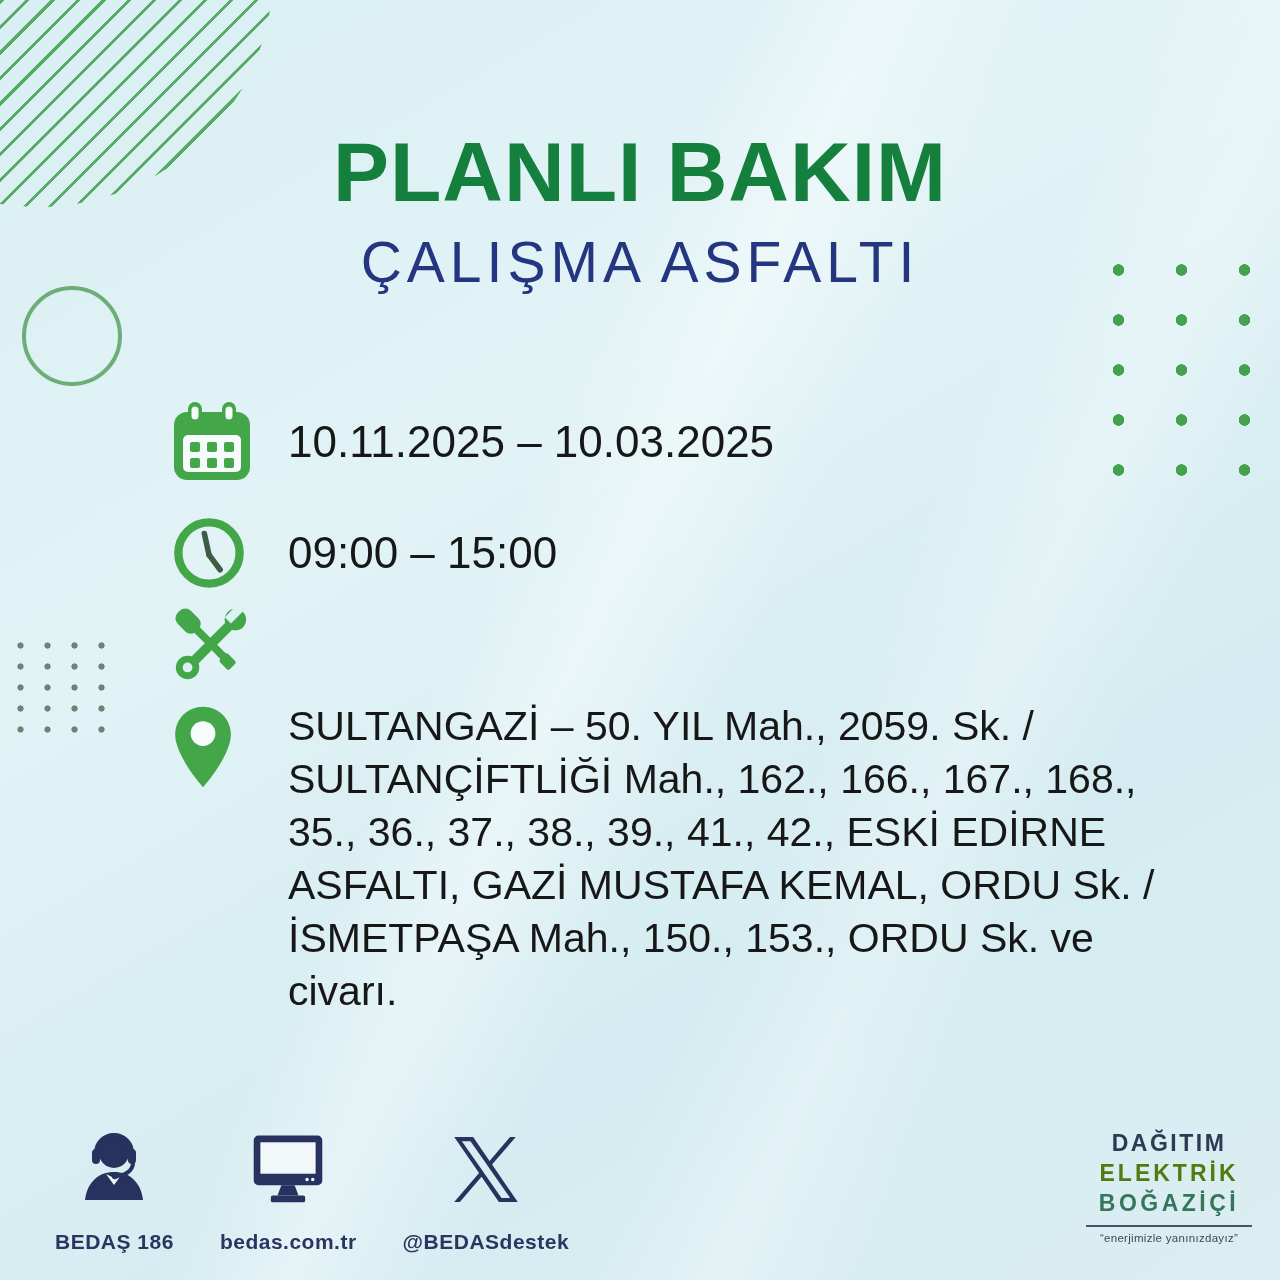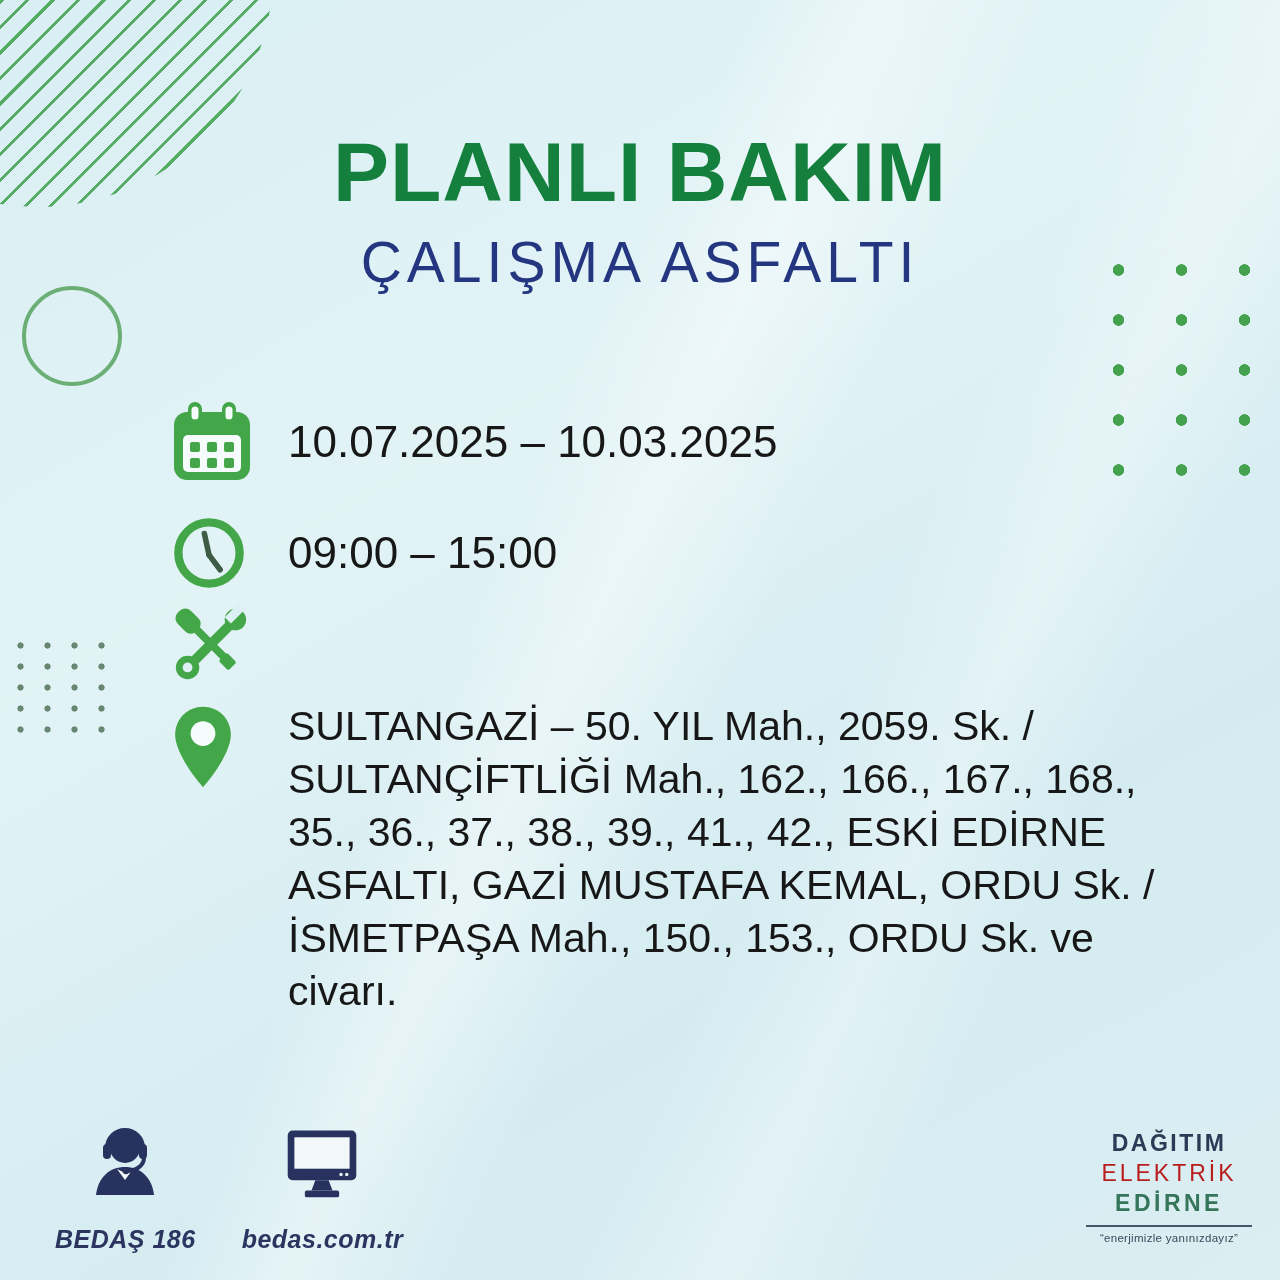"10.07.2025 – 10.03.2025" span.row-text { text: 10.07.2025 -> 10.11.2025 }
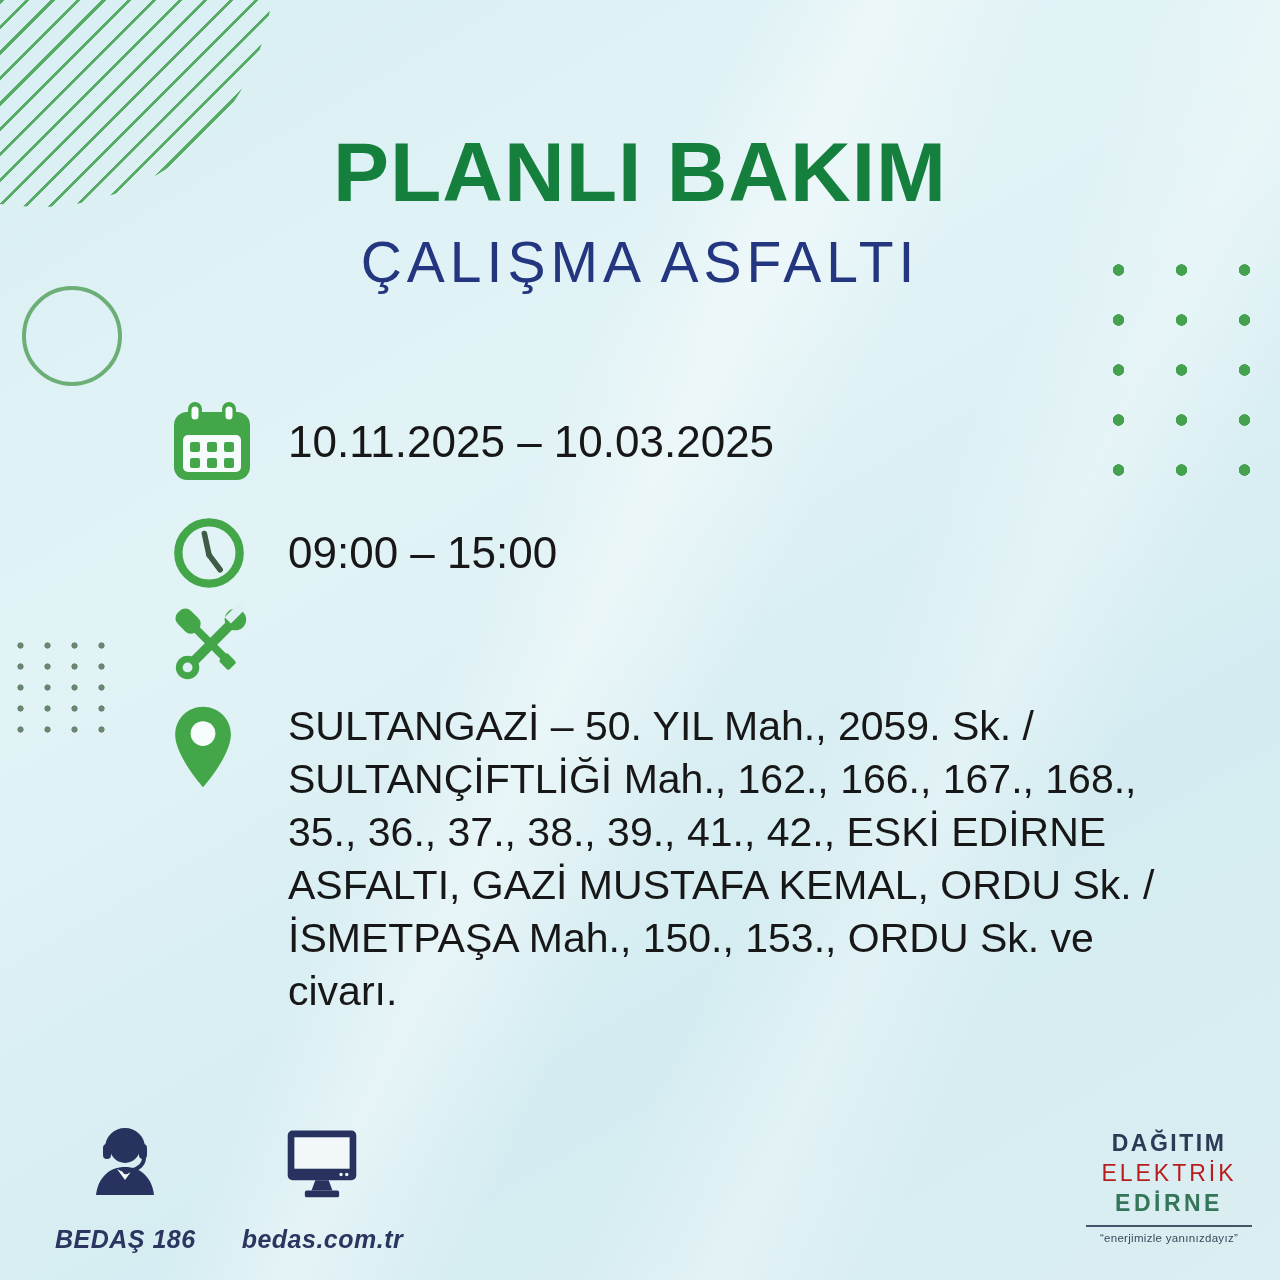"ELEKTRİK" .logo-l2 { color: #b91c1c -> #4d7c0f; font-weight: 400 -> 700 }
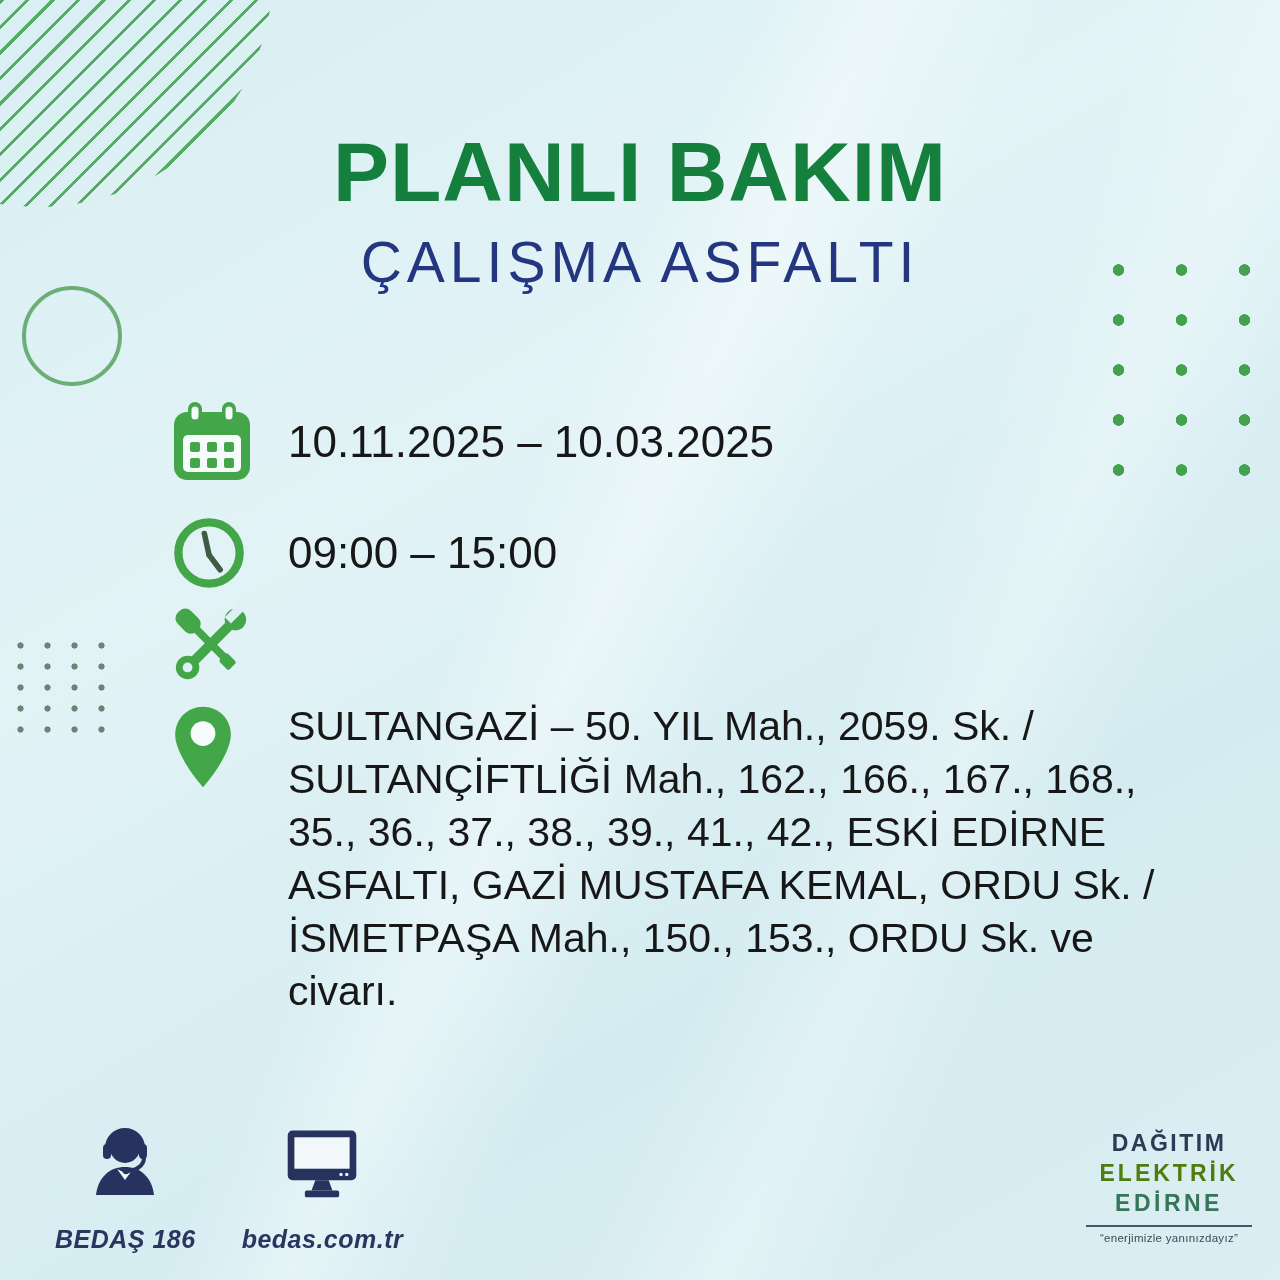"EDİRNE" div.logo-l3 { text: EDİRNE -> BOĞAZİÇİ }
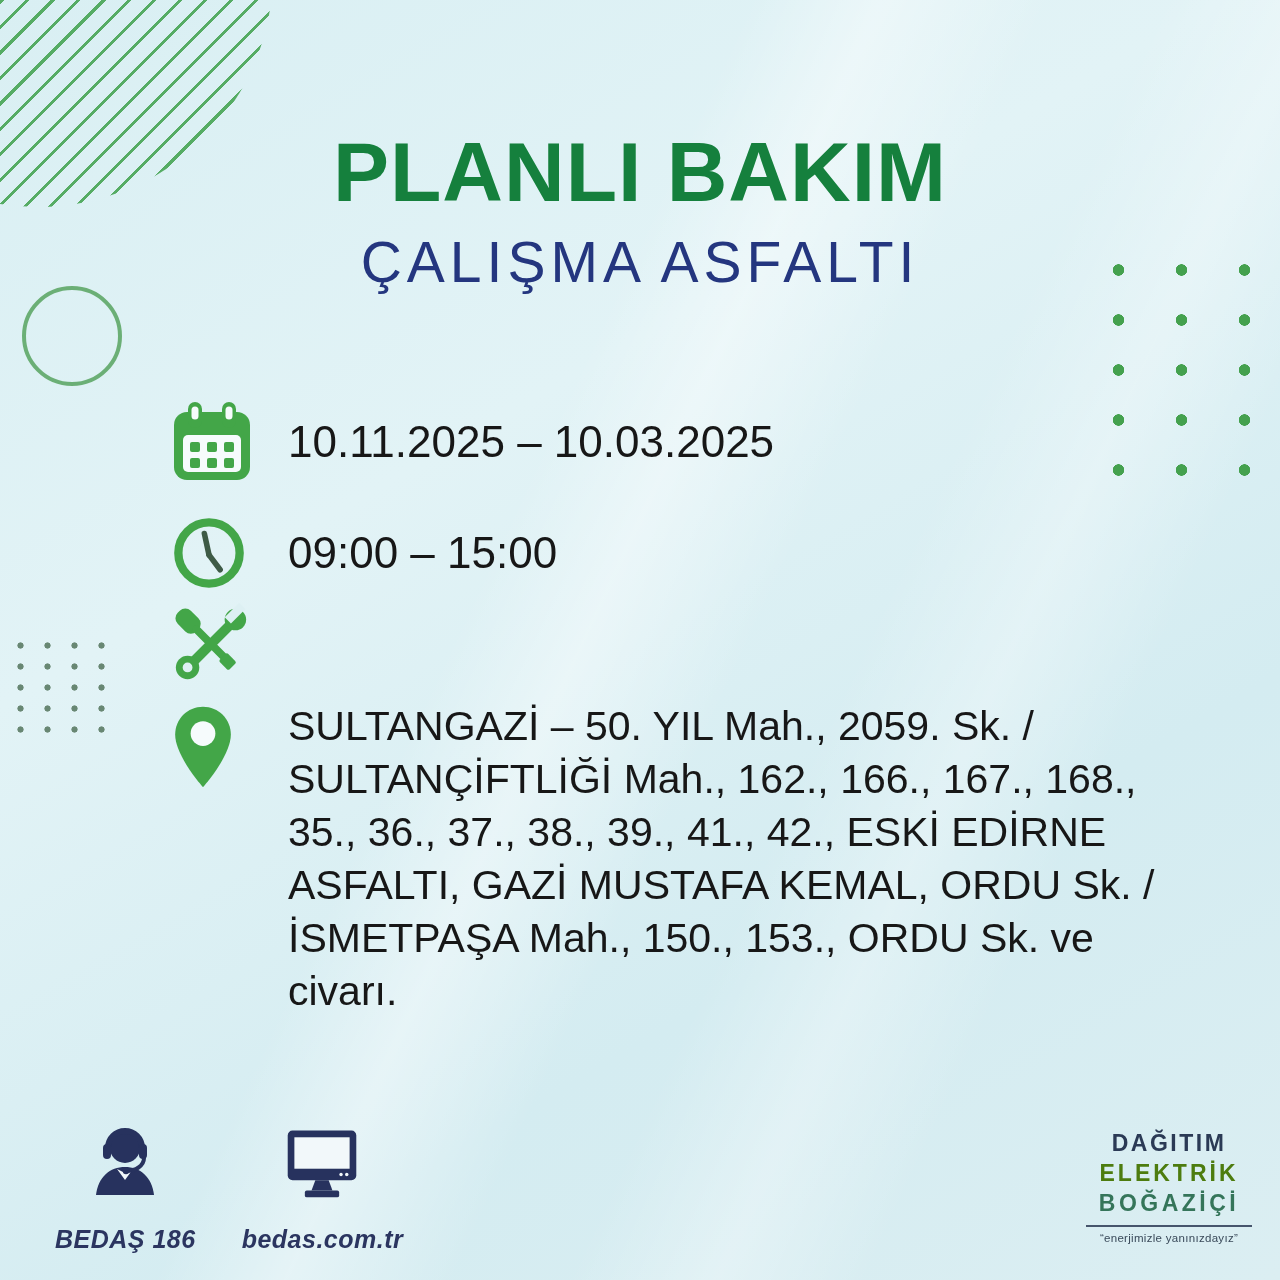"BEDAŞ 186" .contact .c-label { font-size: 25px -> 21px; font-style: italic -> none }
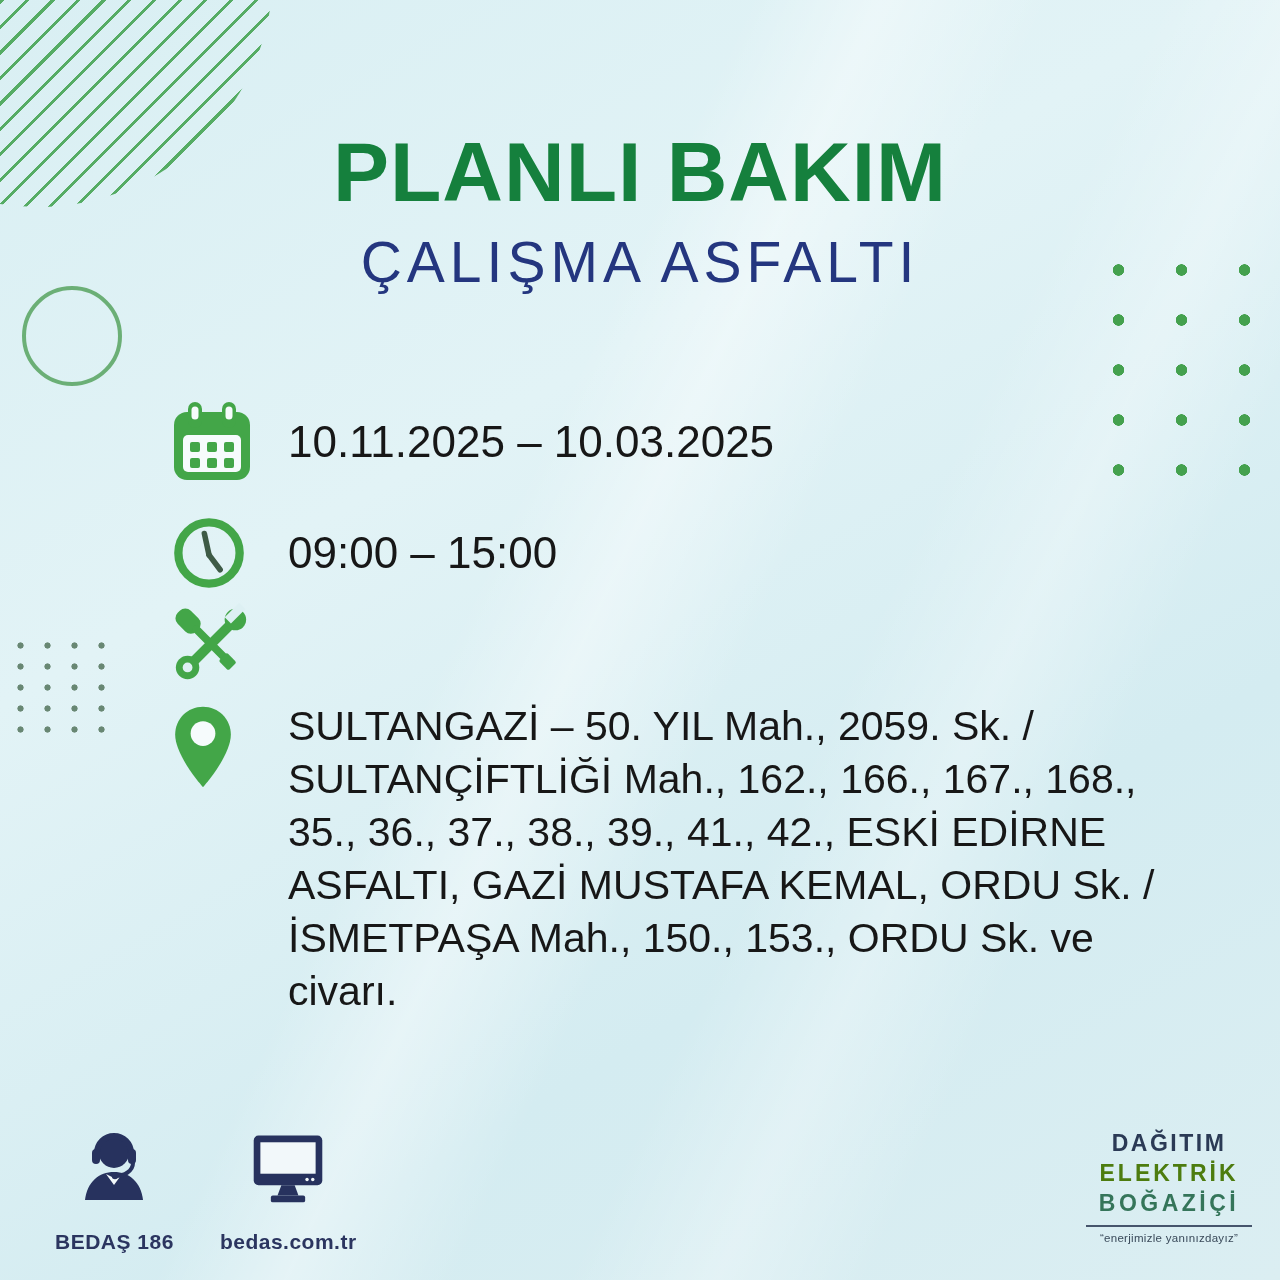"@BEDASdestek" div.contact { html: none -> <div> <span> <svg> <path></path> </svg> </span> <span>@BEDASdestek</span> </div> }
